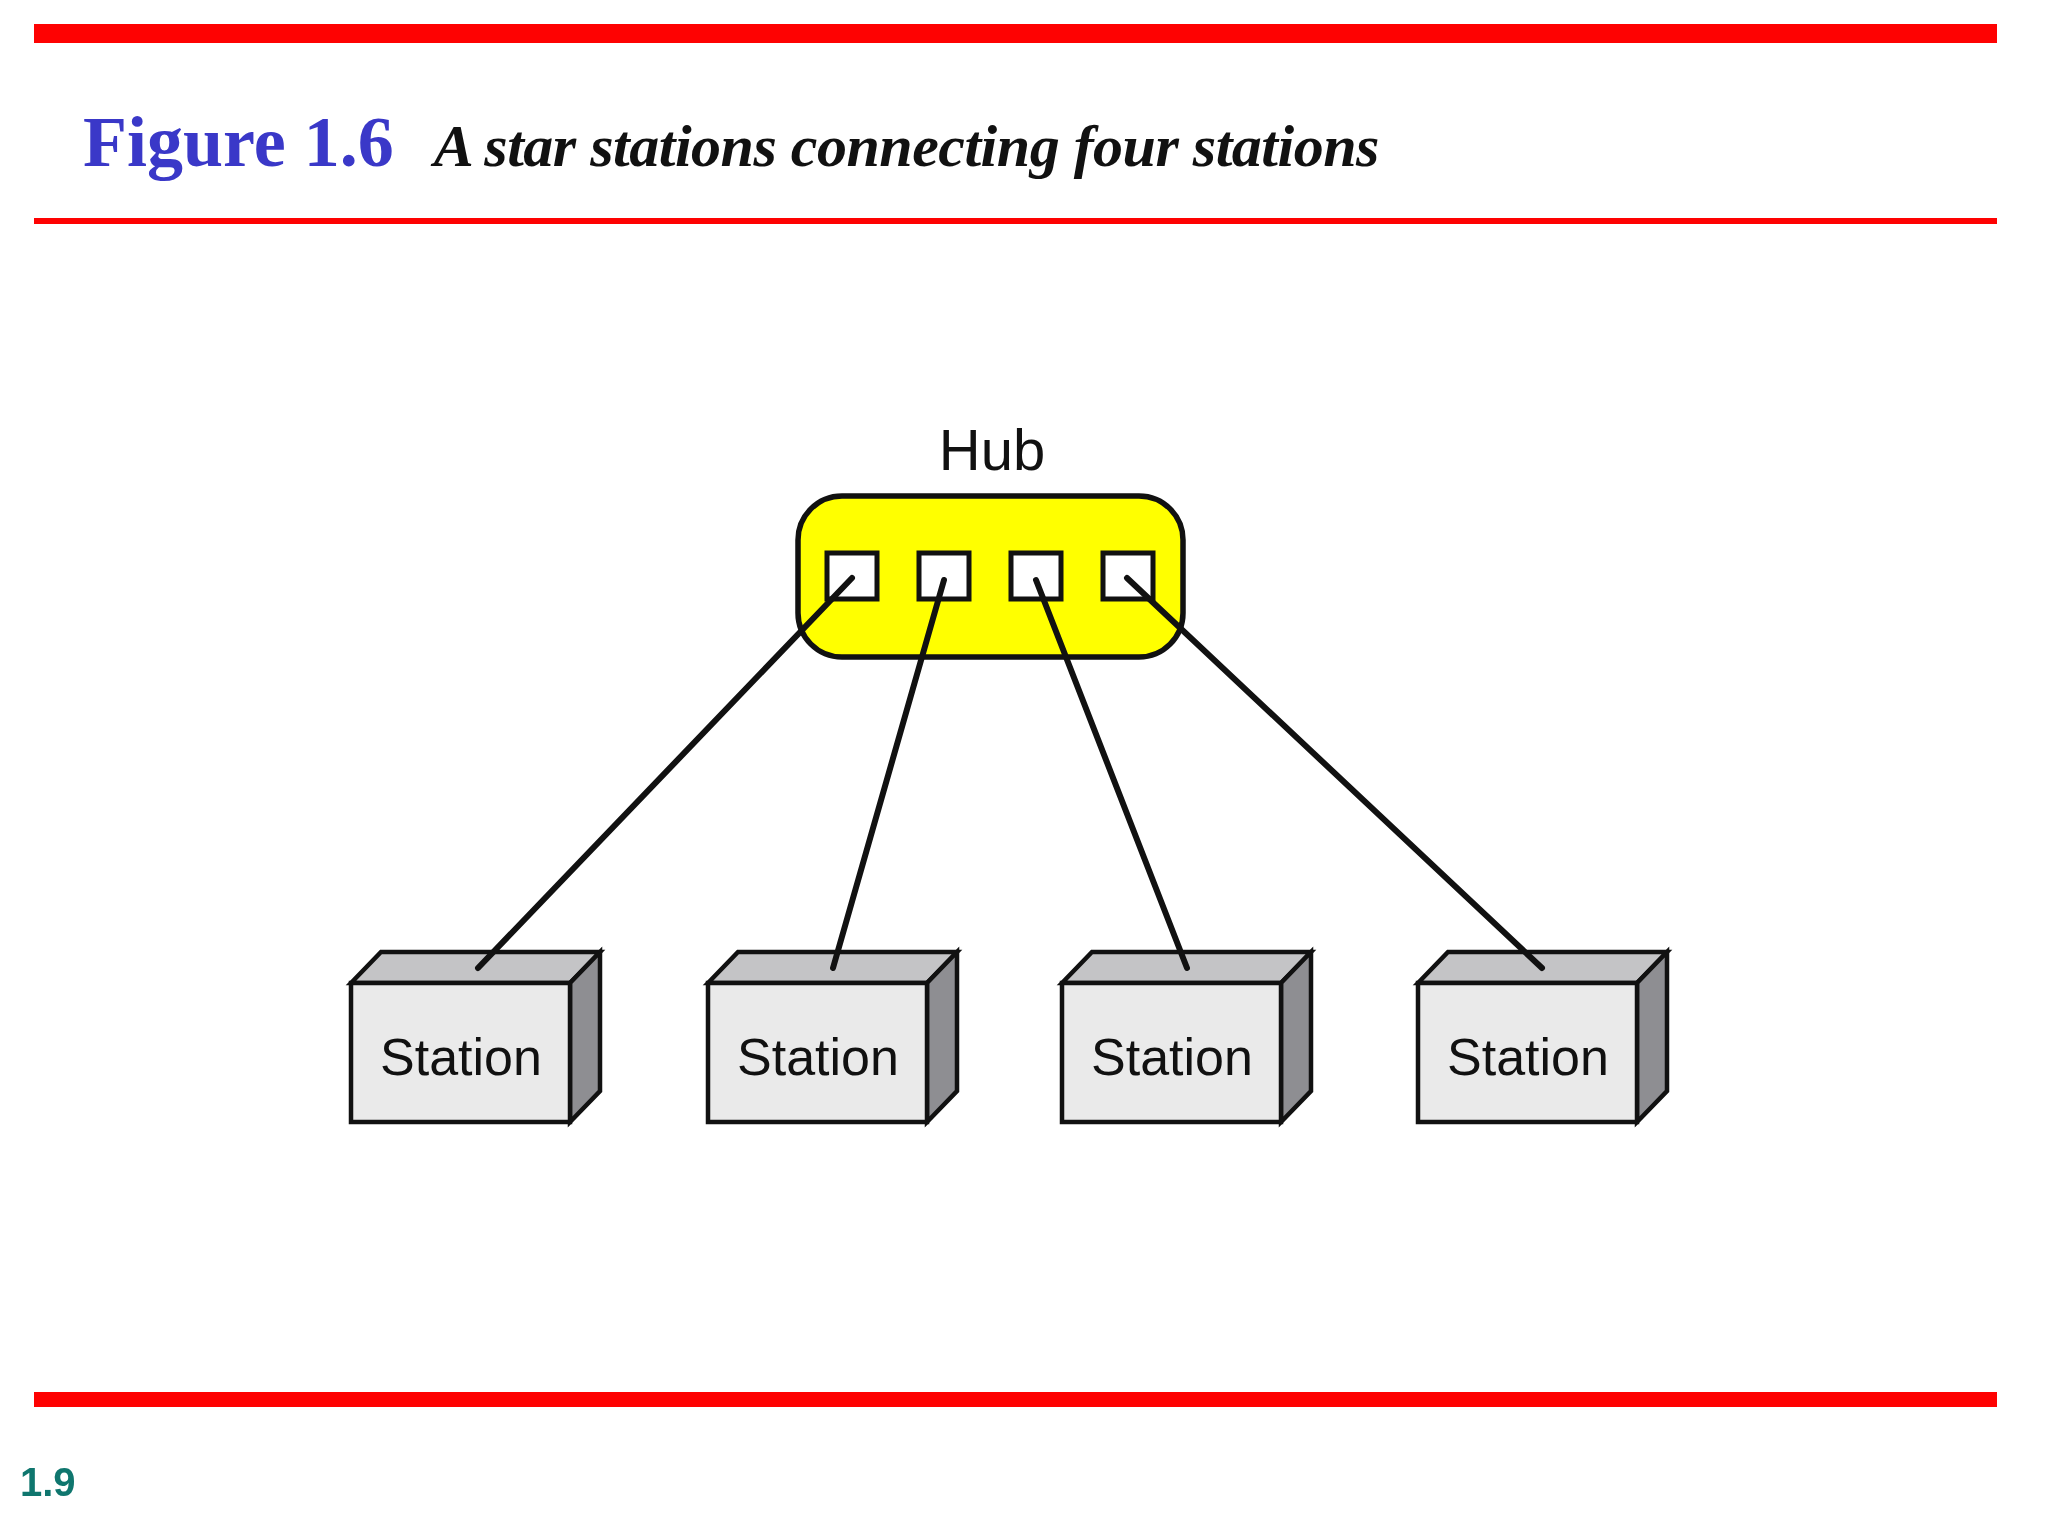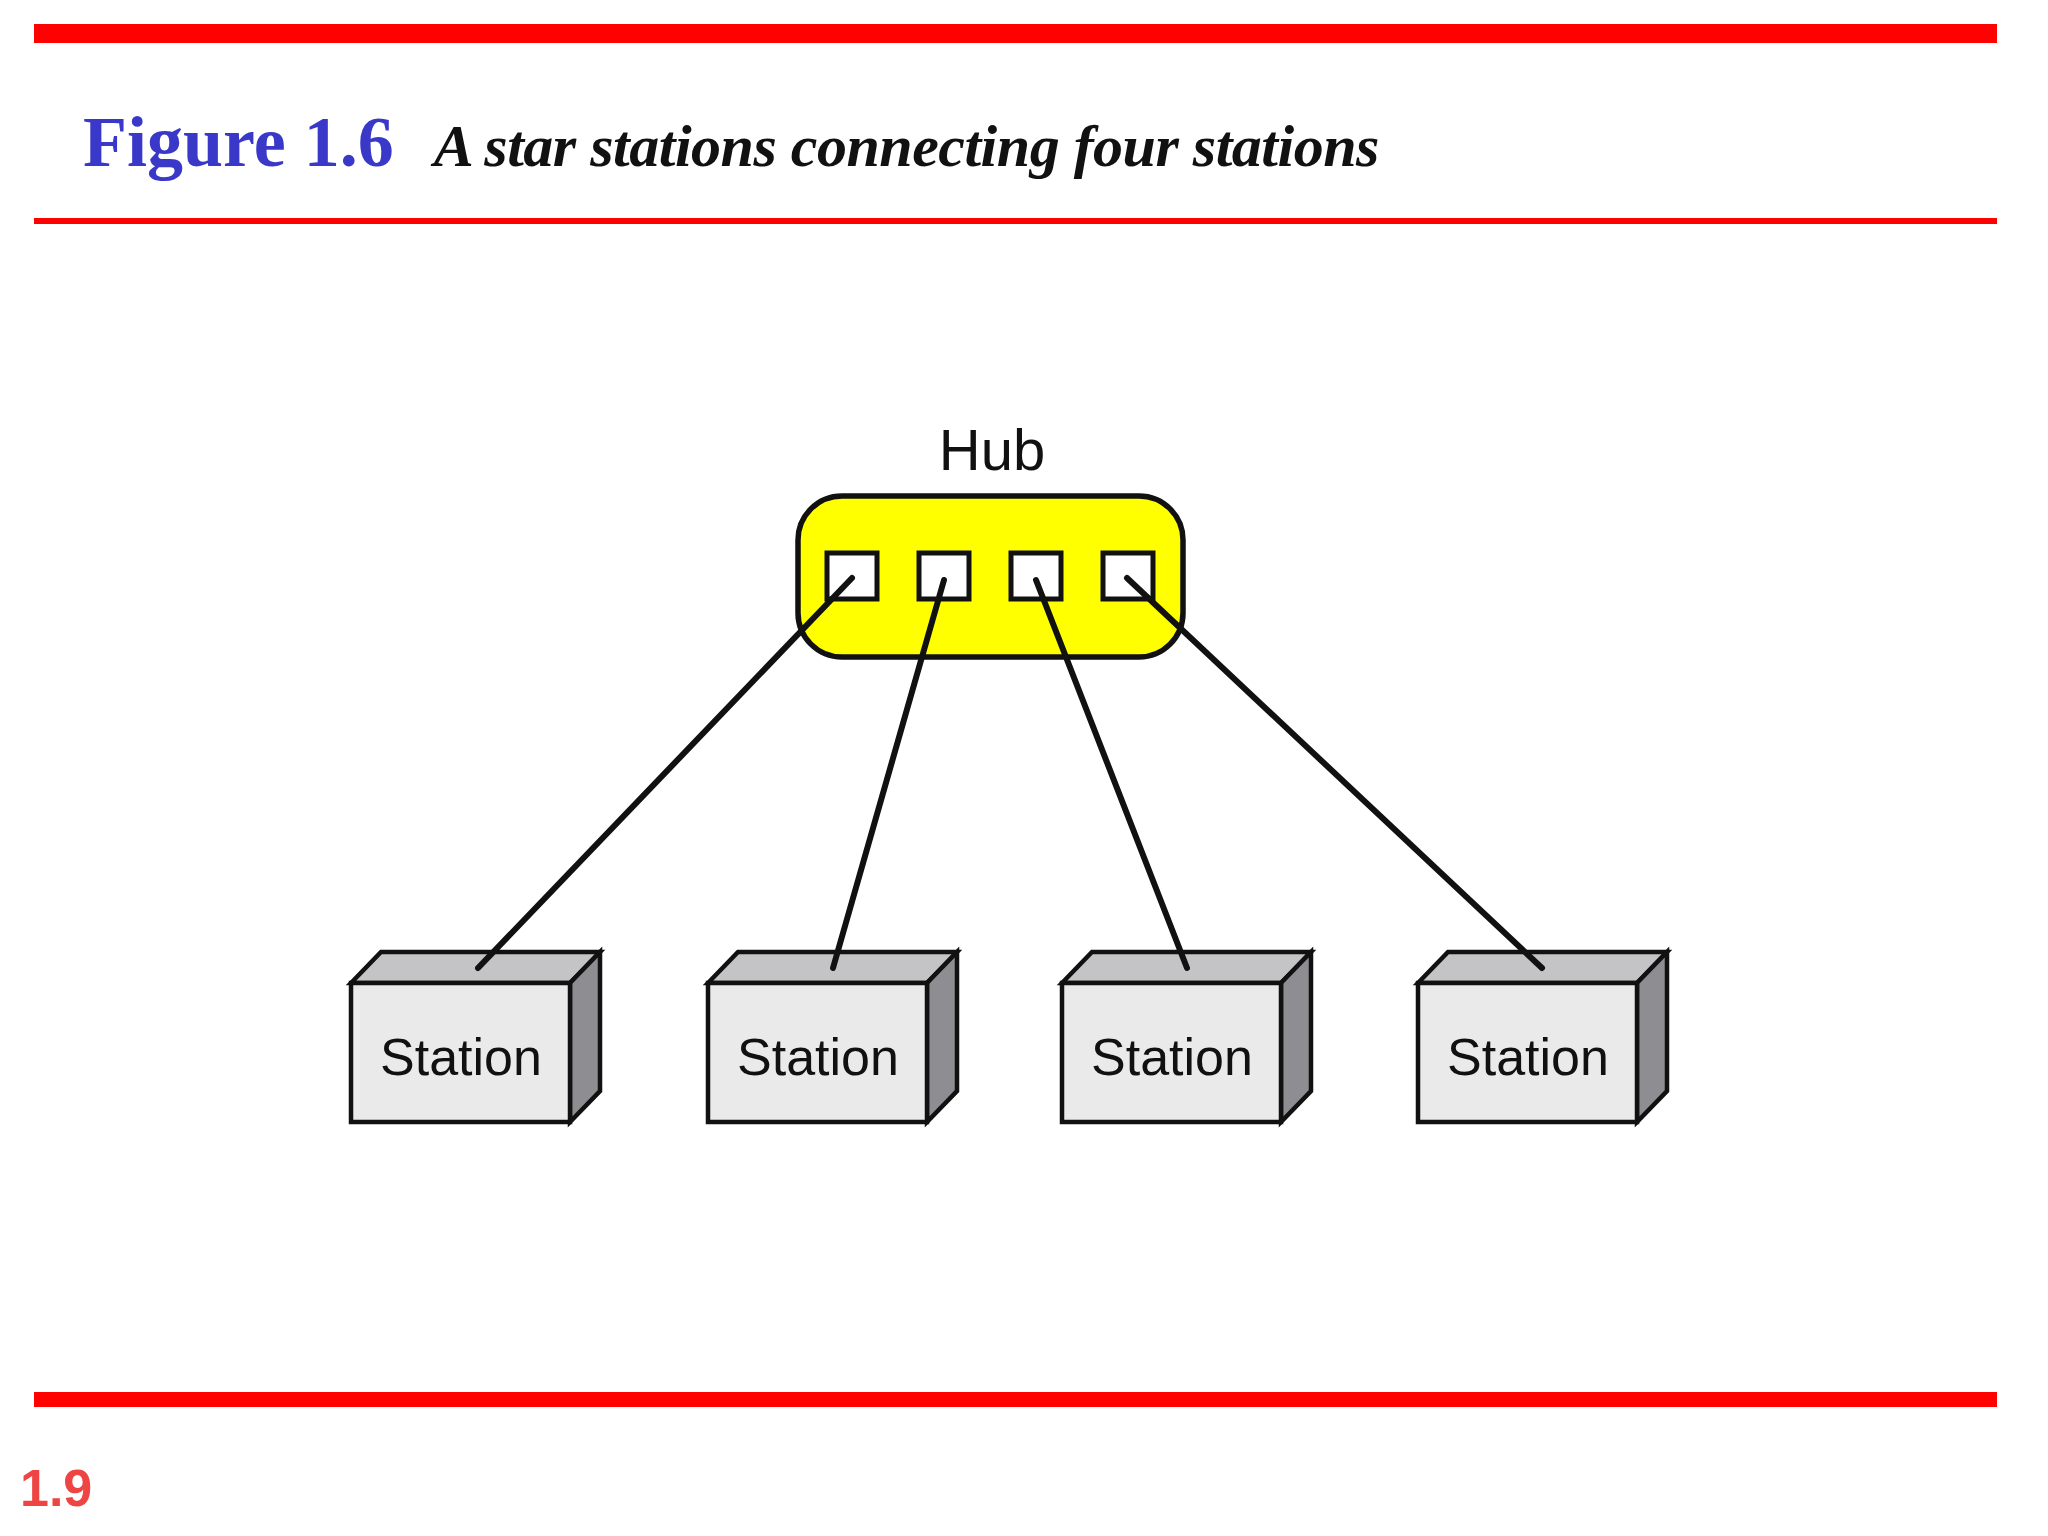"1.9" .page-number { color: #ef4444 -> #0f766e; font-size: 52px -> 40px }
